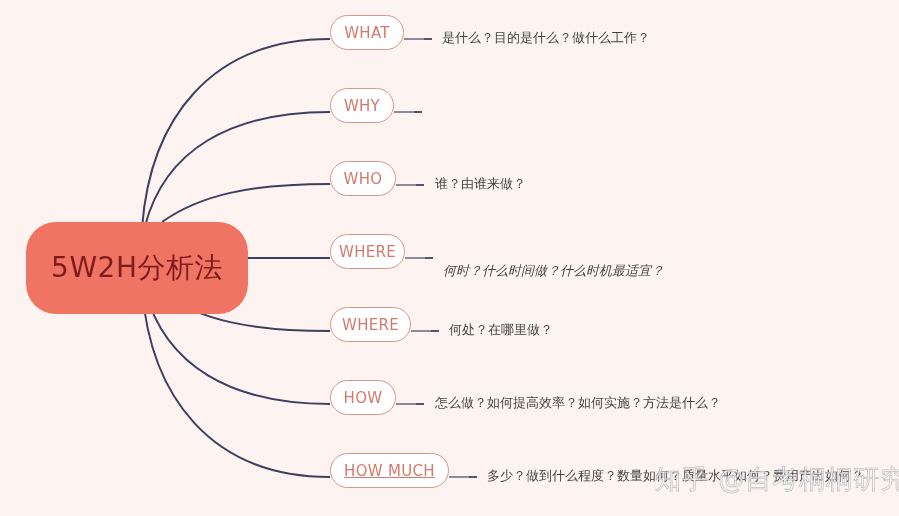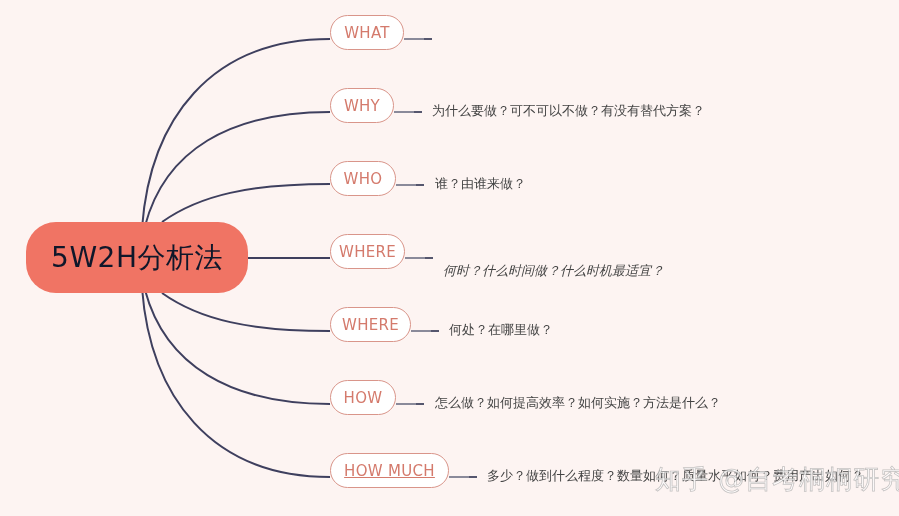"是什么？目的是什么？做什么工作？" div.desc { html: none -> <div>是什么？目的是什么？做什么工作？</div> }
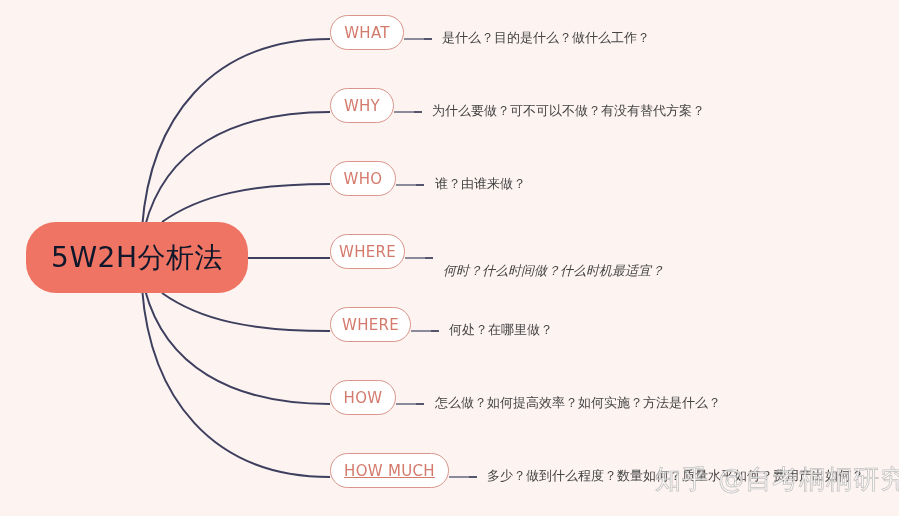"为什么要做？可不可以不做？有没有替代方案？" div.desc { html: <div>为什么要做？可不可以不做？有没有替代方案？</div> -> none }
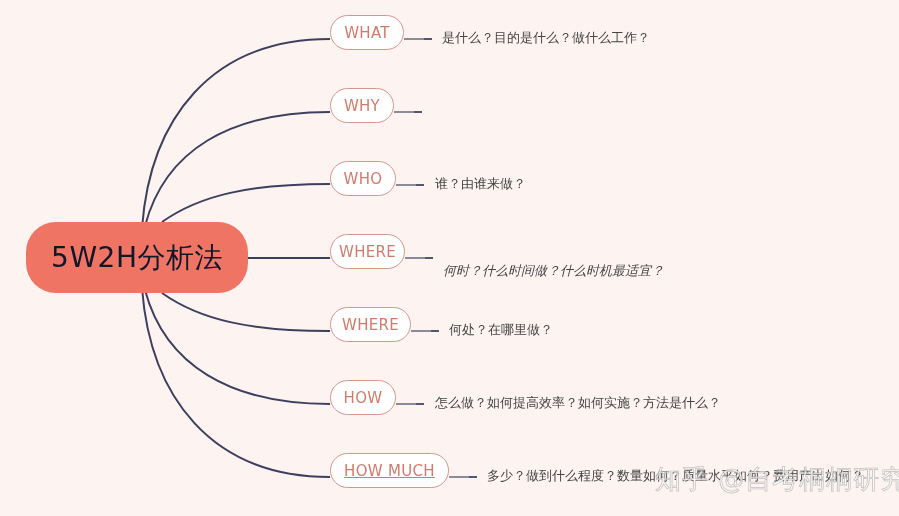"5W2H分析法" .root { color: #0f172a -> #7f1d1d; height: 71px -> 92px }
